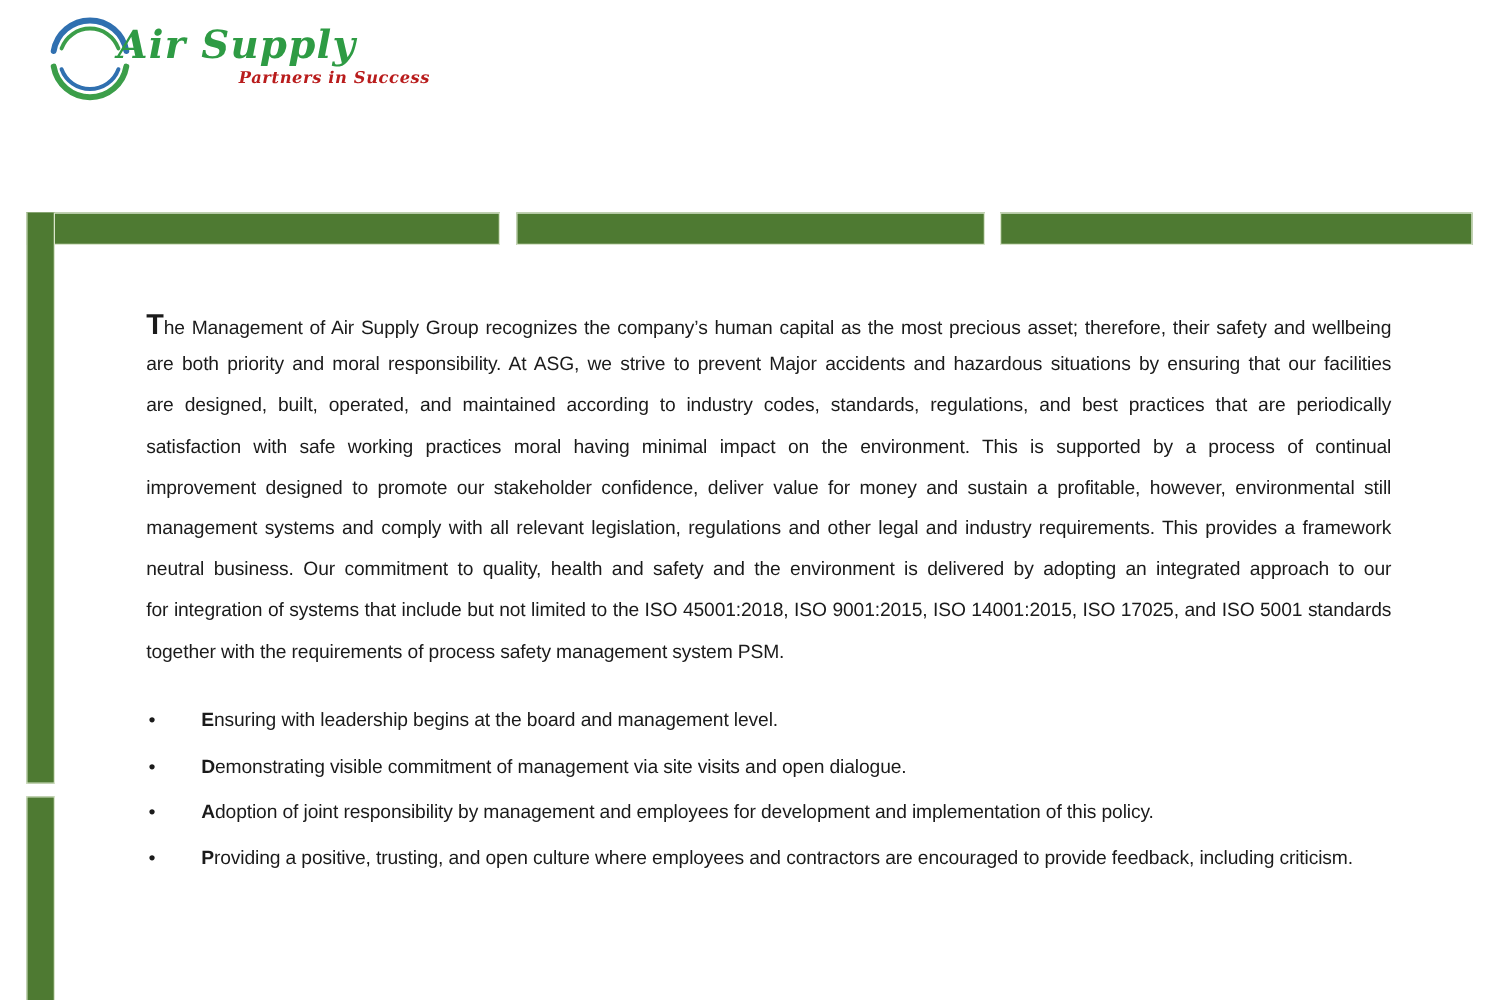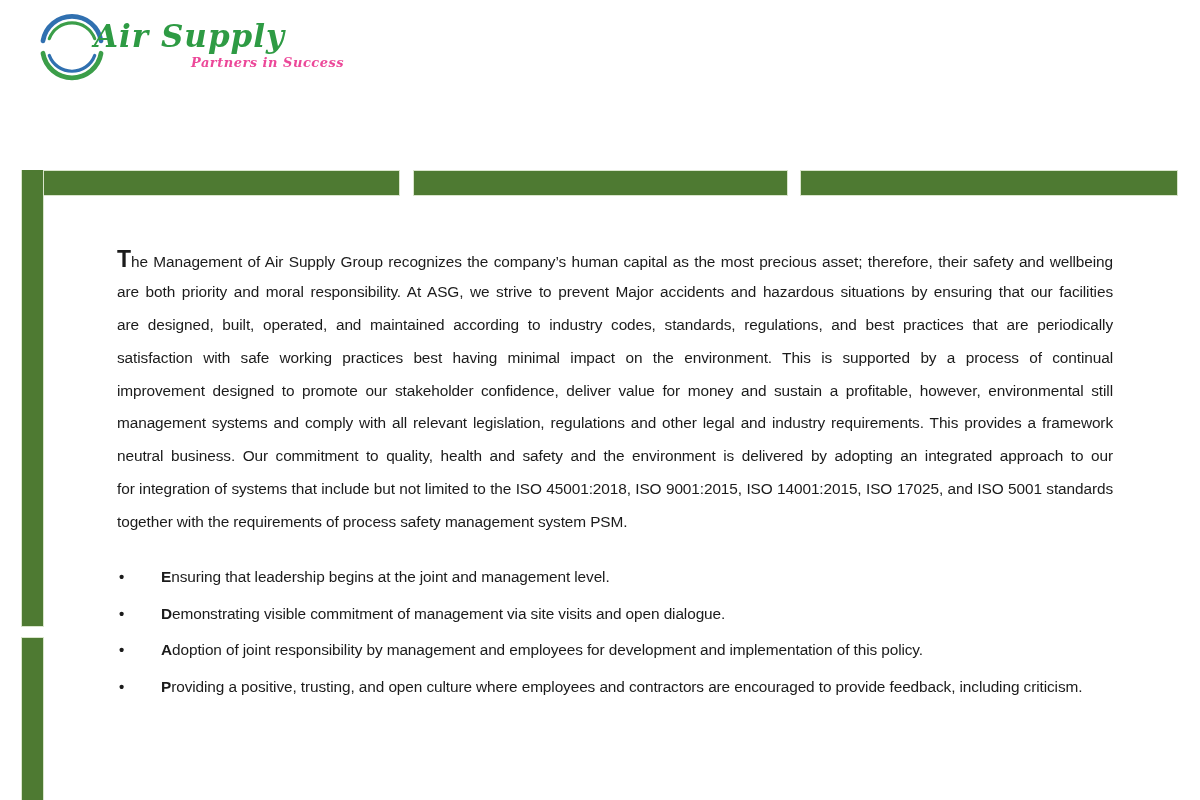"Partners in Success" div.brand-tagline { color: #ec4899 -> #b91c1c }
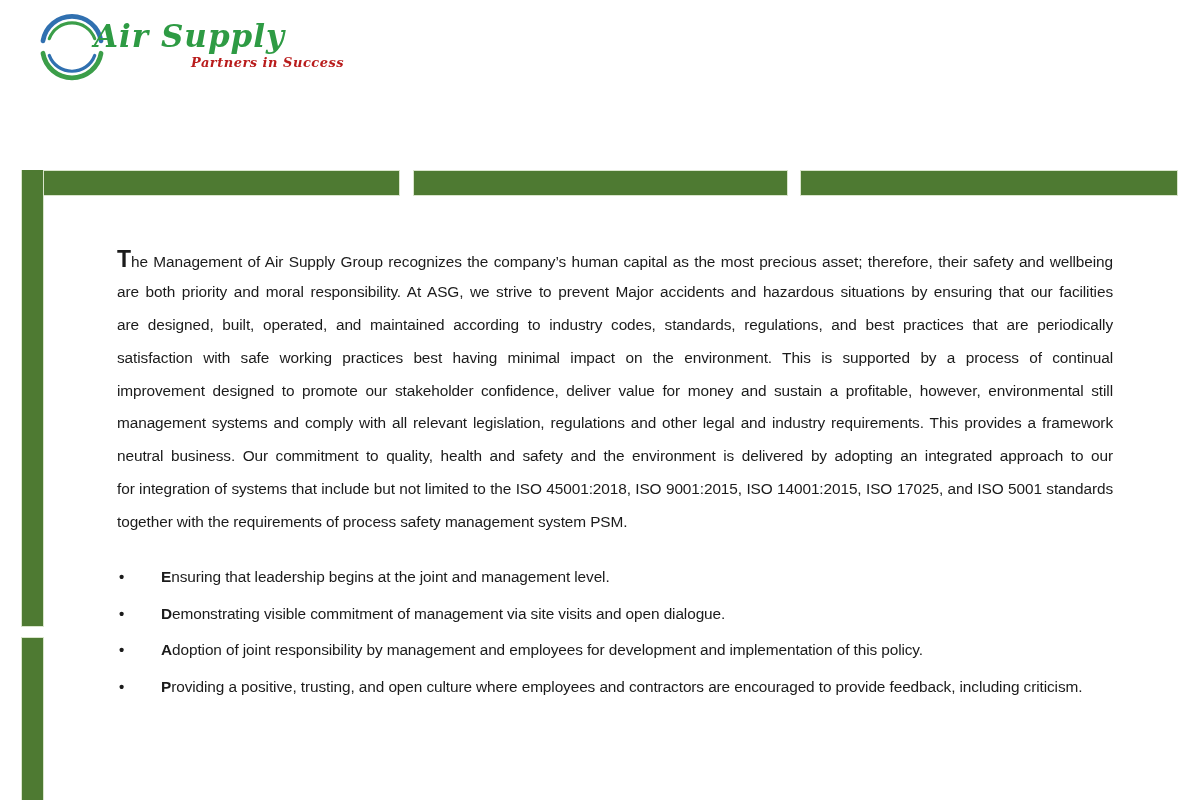"satisfaction with safe working practices" div.pline { text: best -> moral }
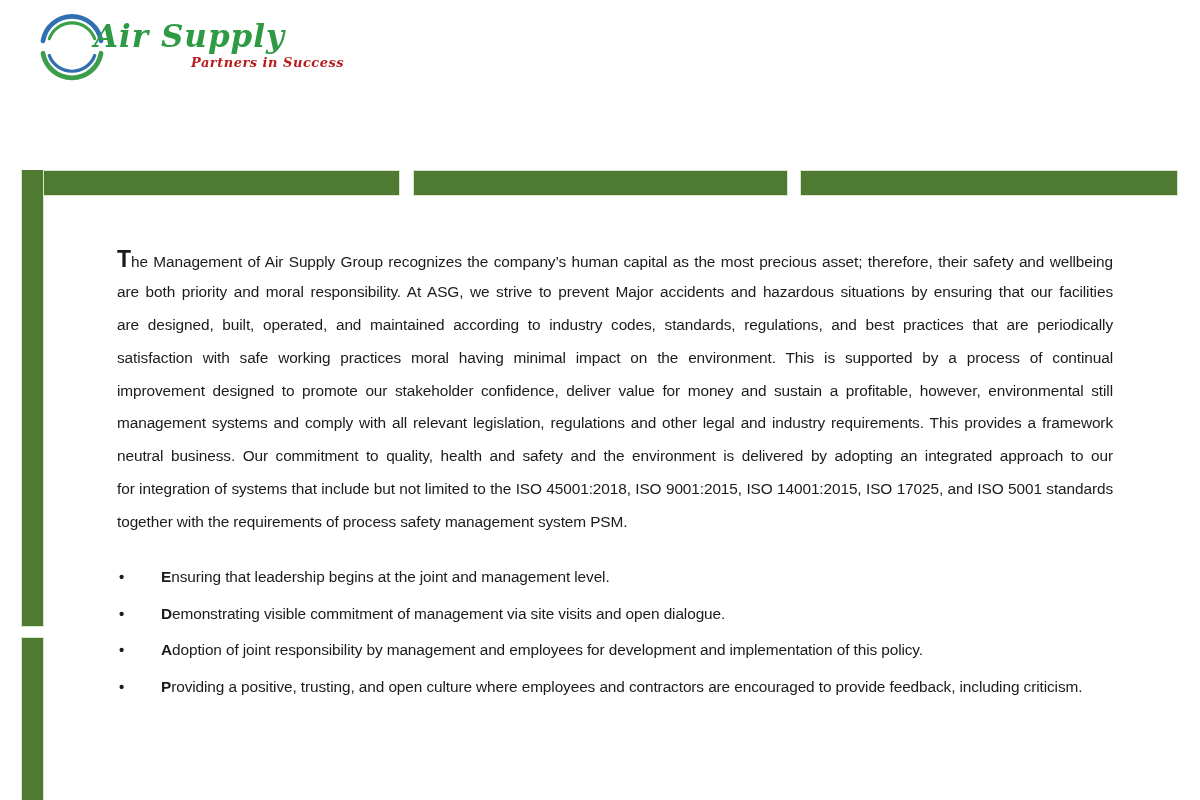"nsuring that leadership begins at" span { text: that leadership begins at the joint -> with leadership begins at the board }
